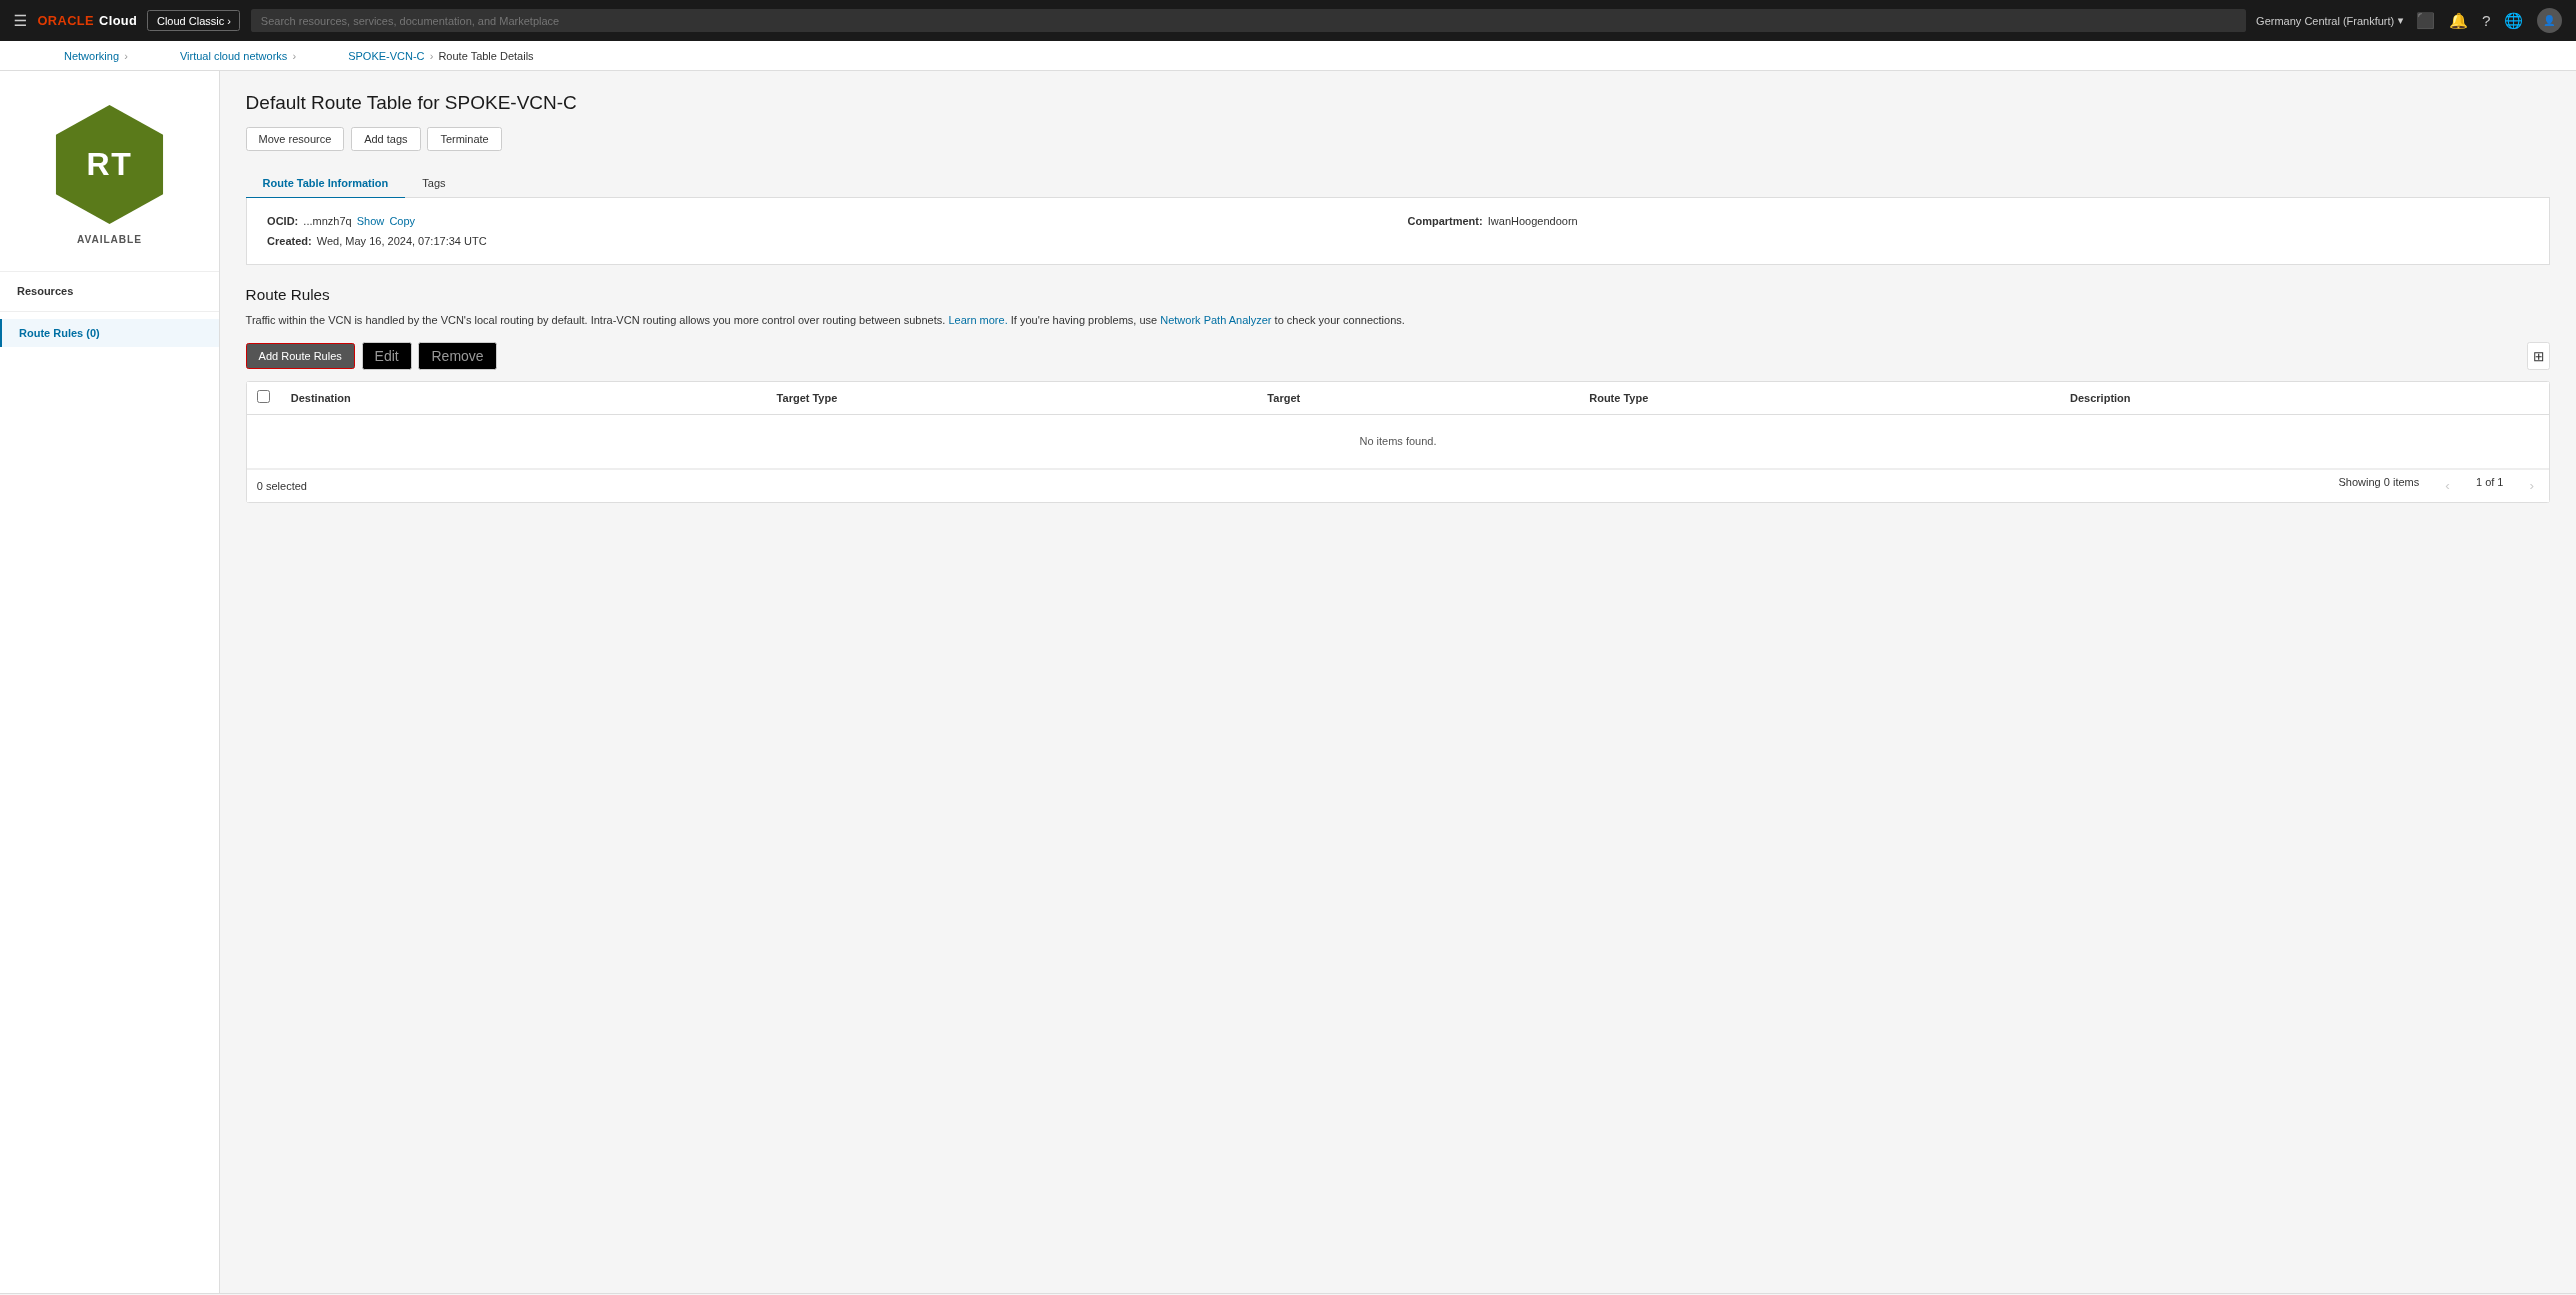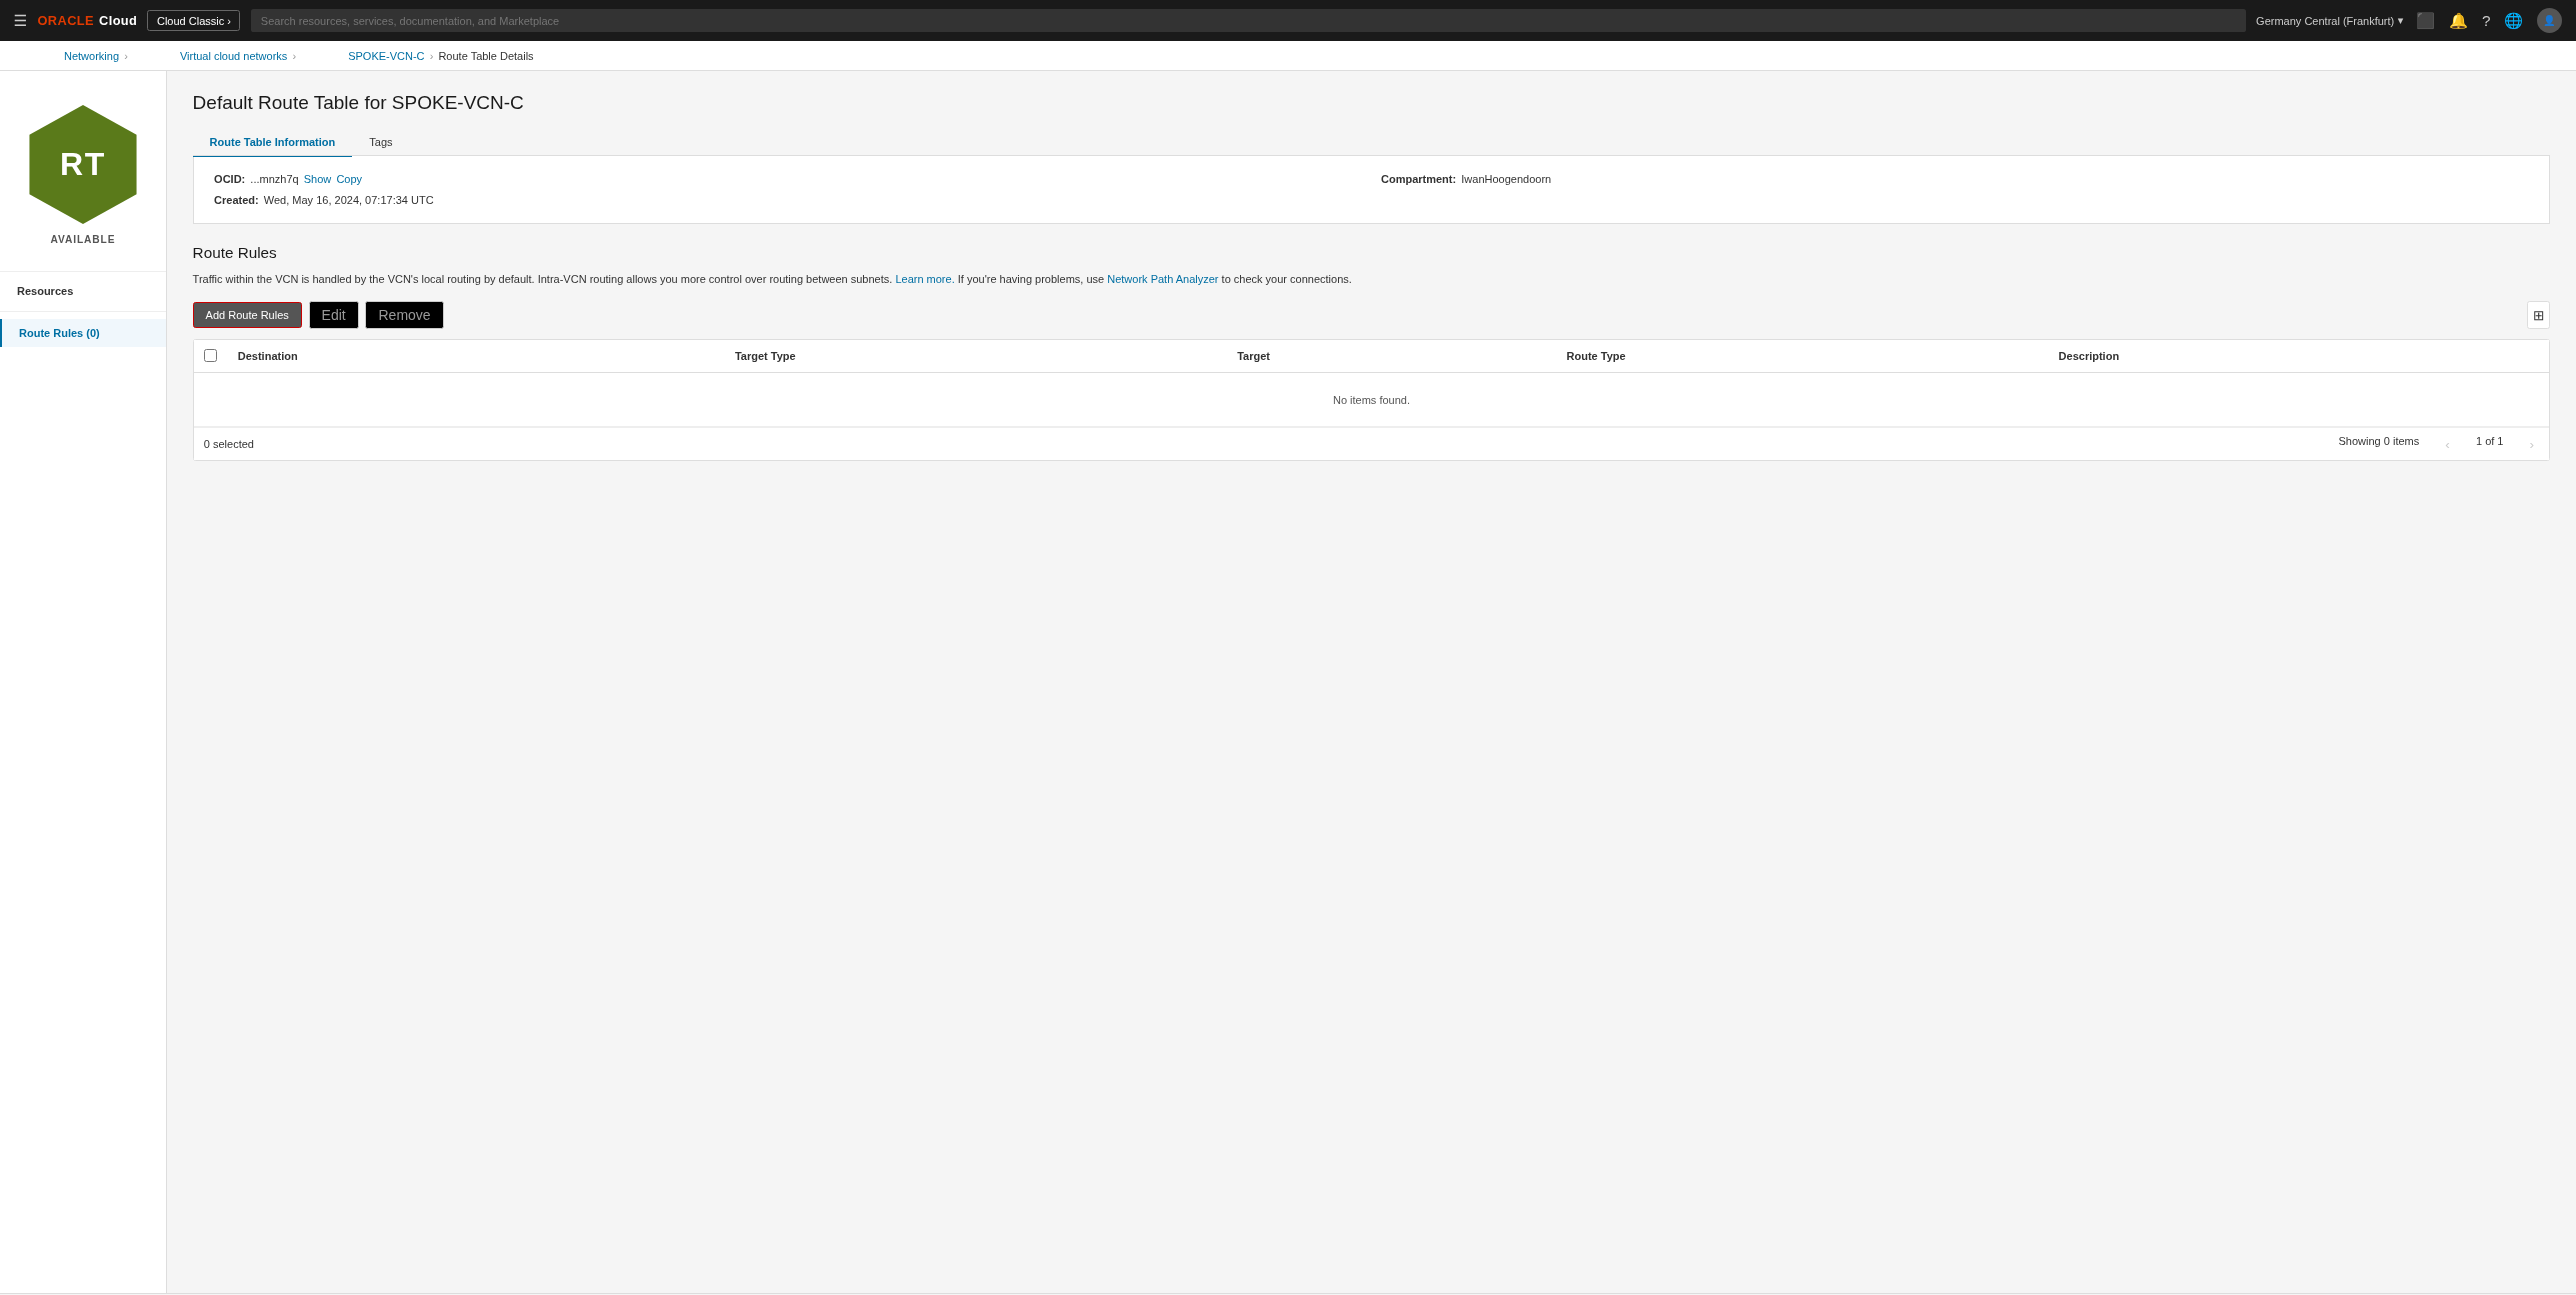"Move resource" div.action-buttons { html: none -> <div> <button>Move resource</button> <button>Add tags</button> <button>Terminate</button> </div> }
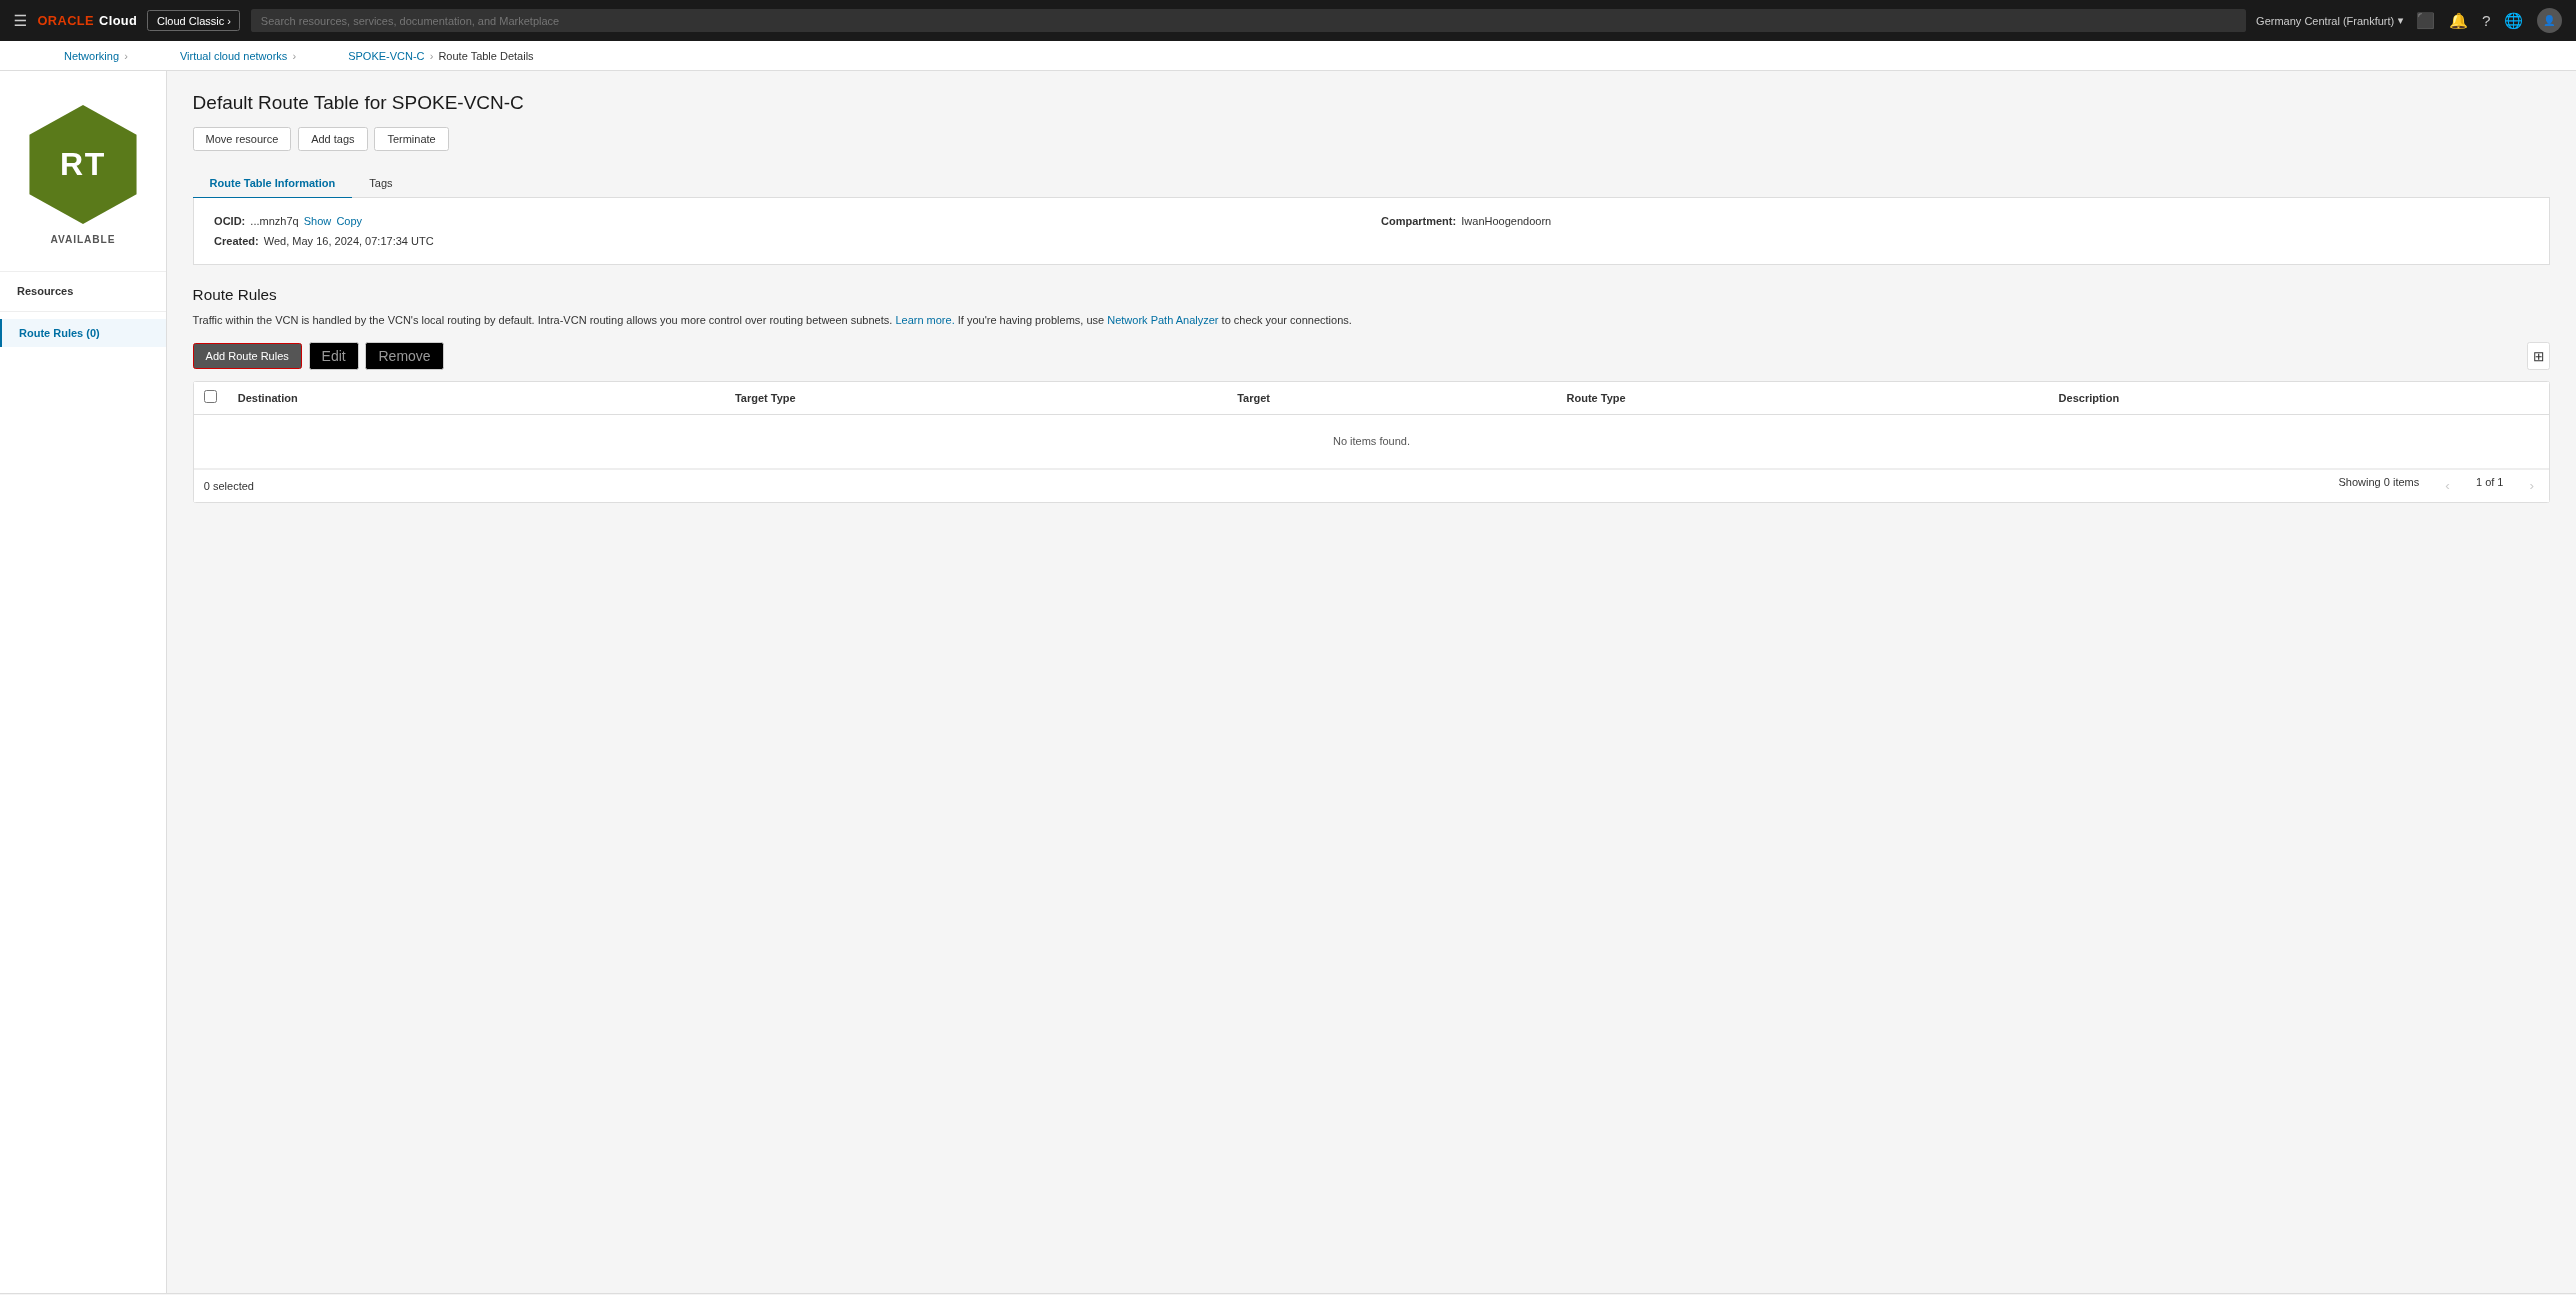"RT" .sidebar { width: 167px -> 220px }
